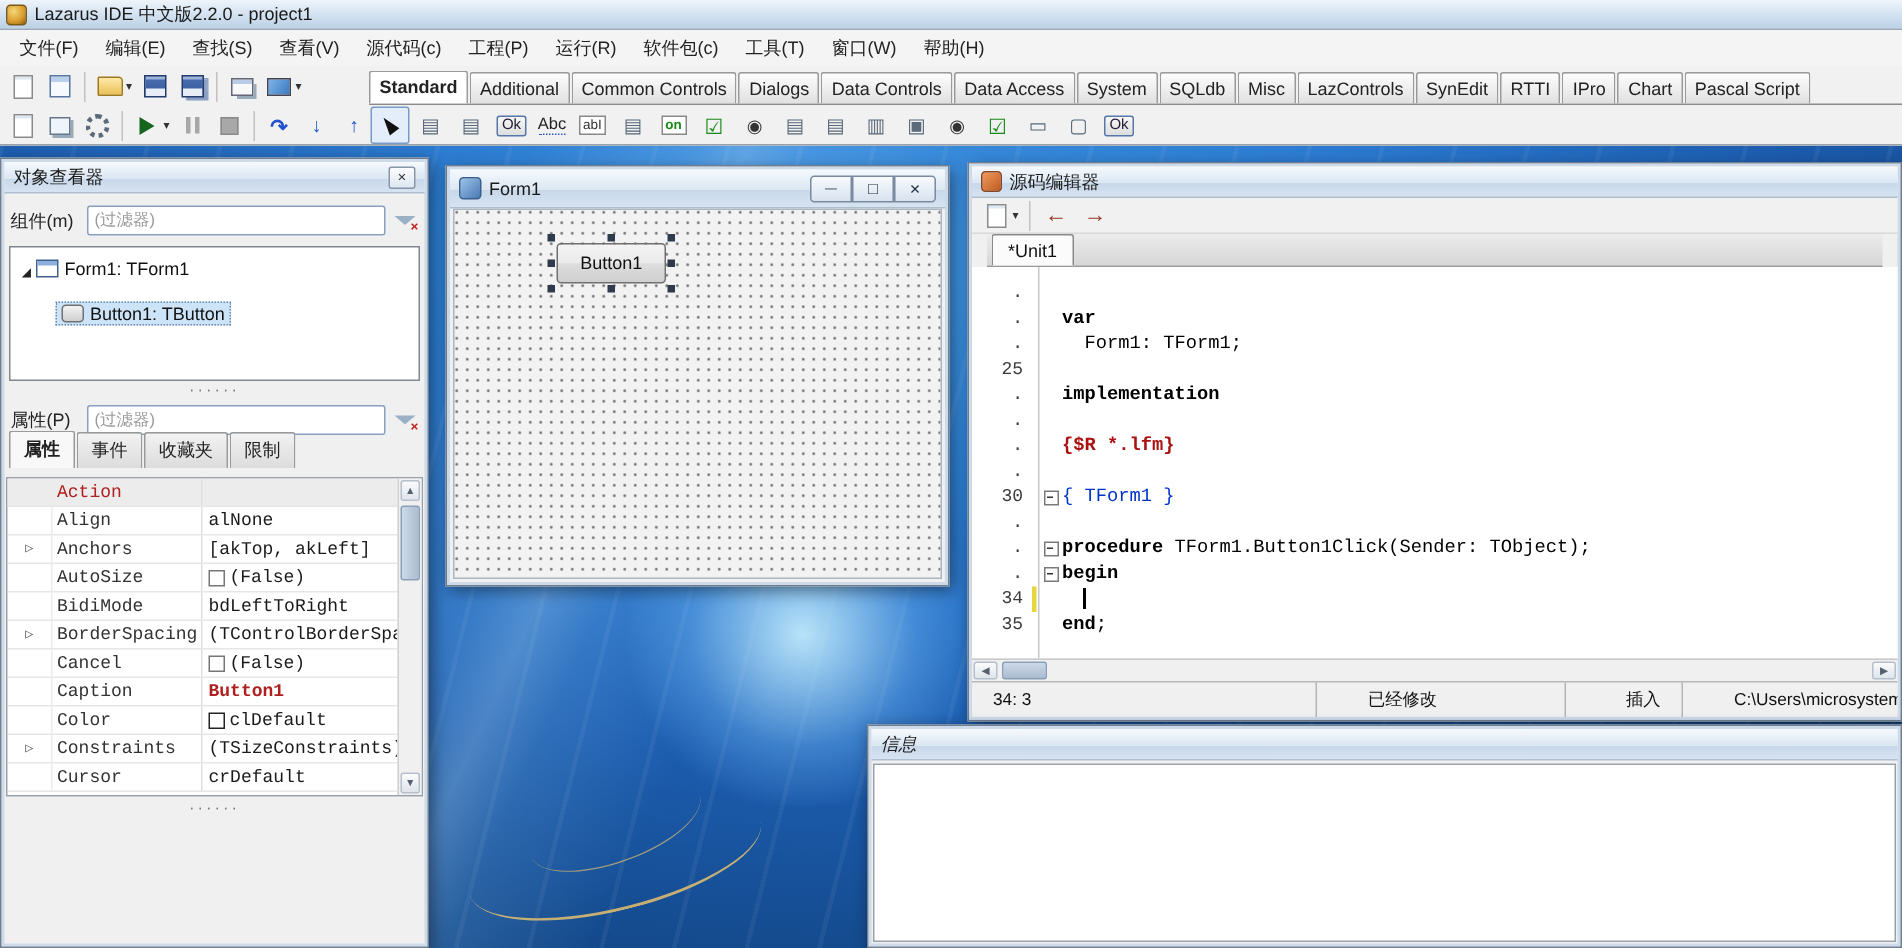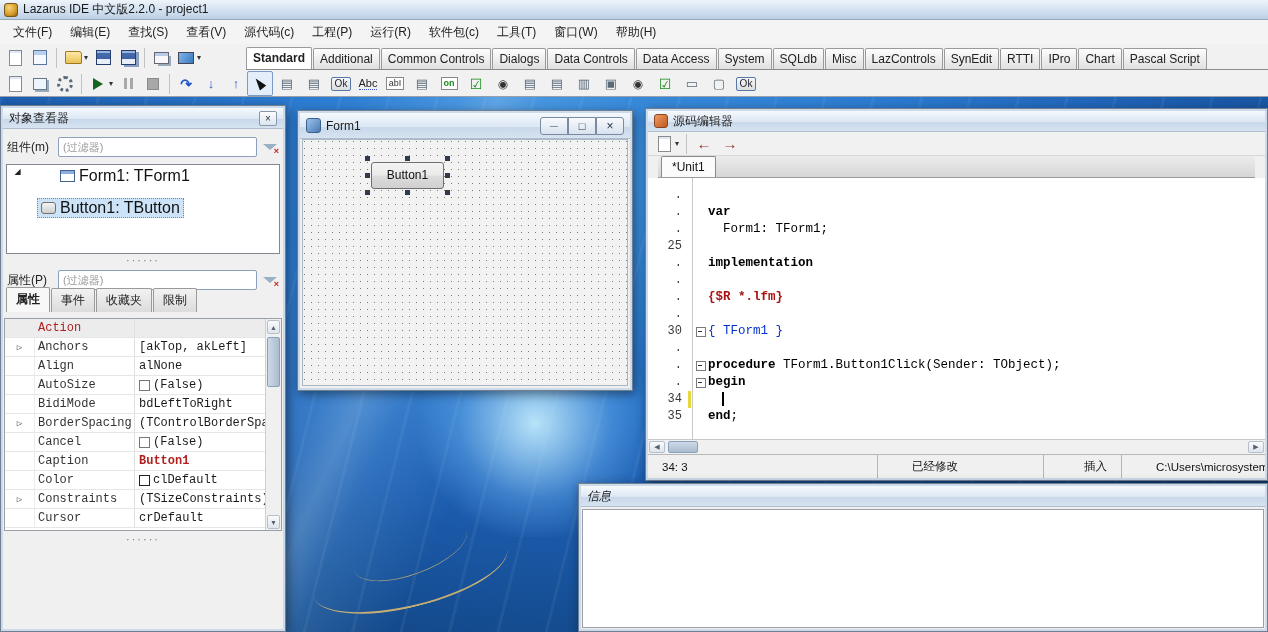"Form1: TForm1" .tree-row { align-items: flex-start -> flex-end; font-size: 16px -> 12px; gap: 36px -> none }
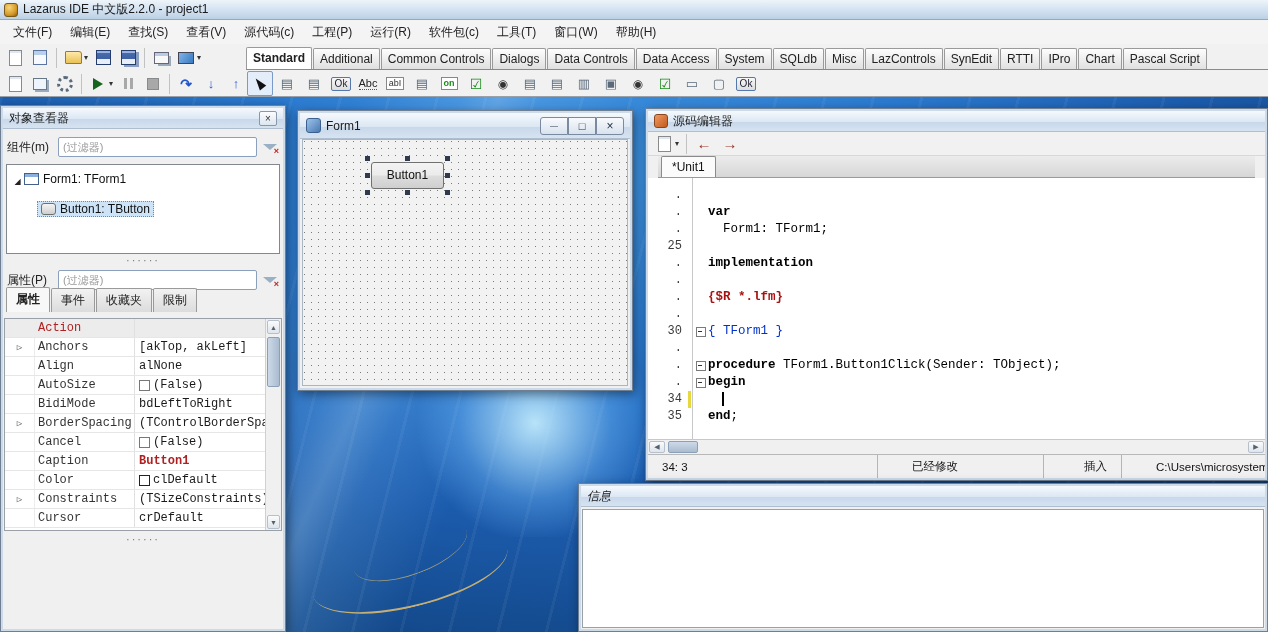"Anchors" div.grid-row { order: before "Align" -> after "Align" }
